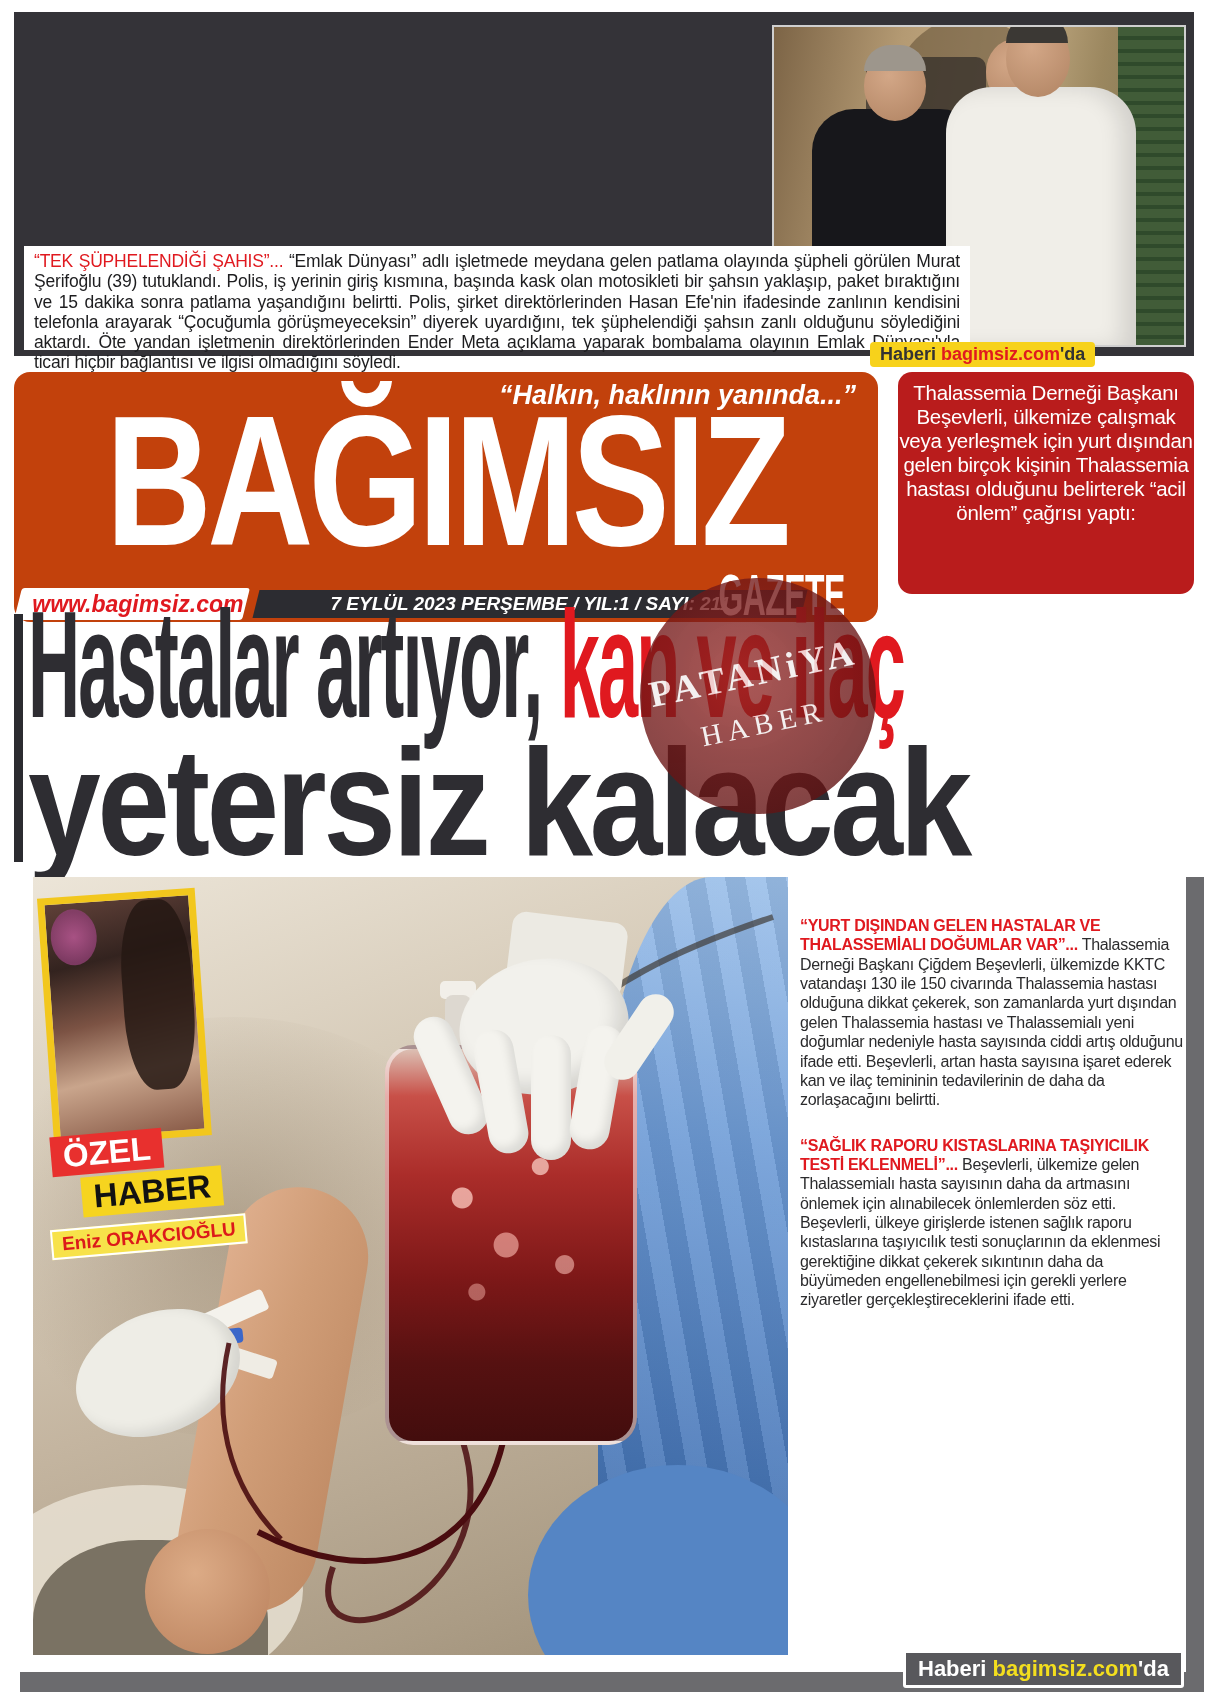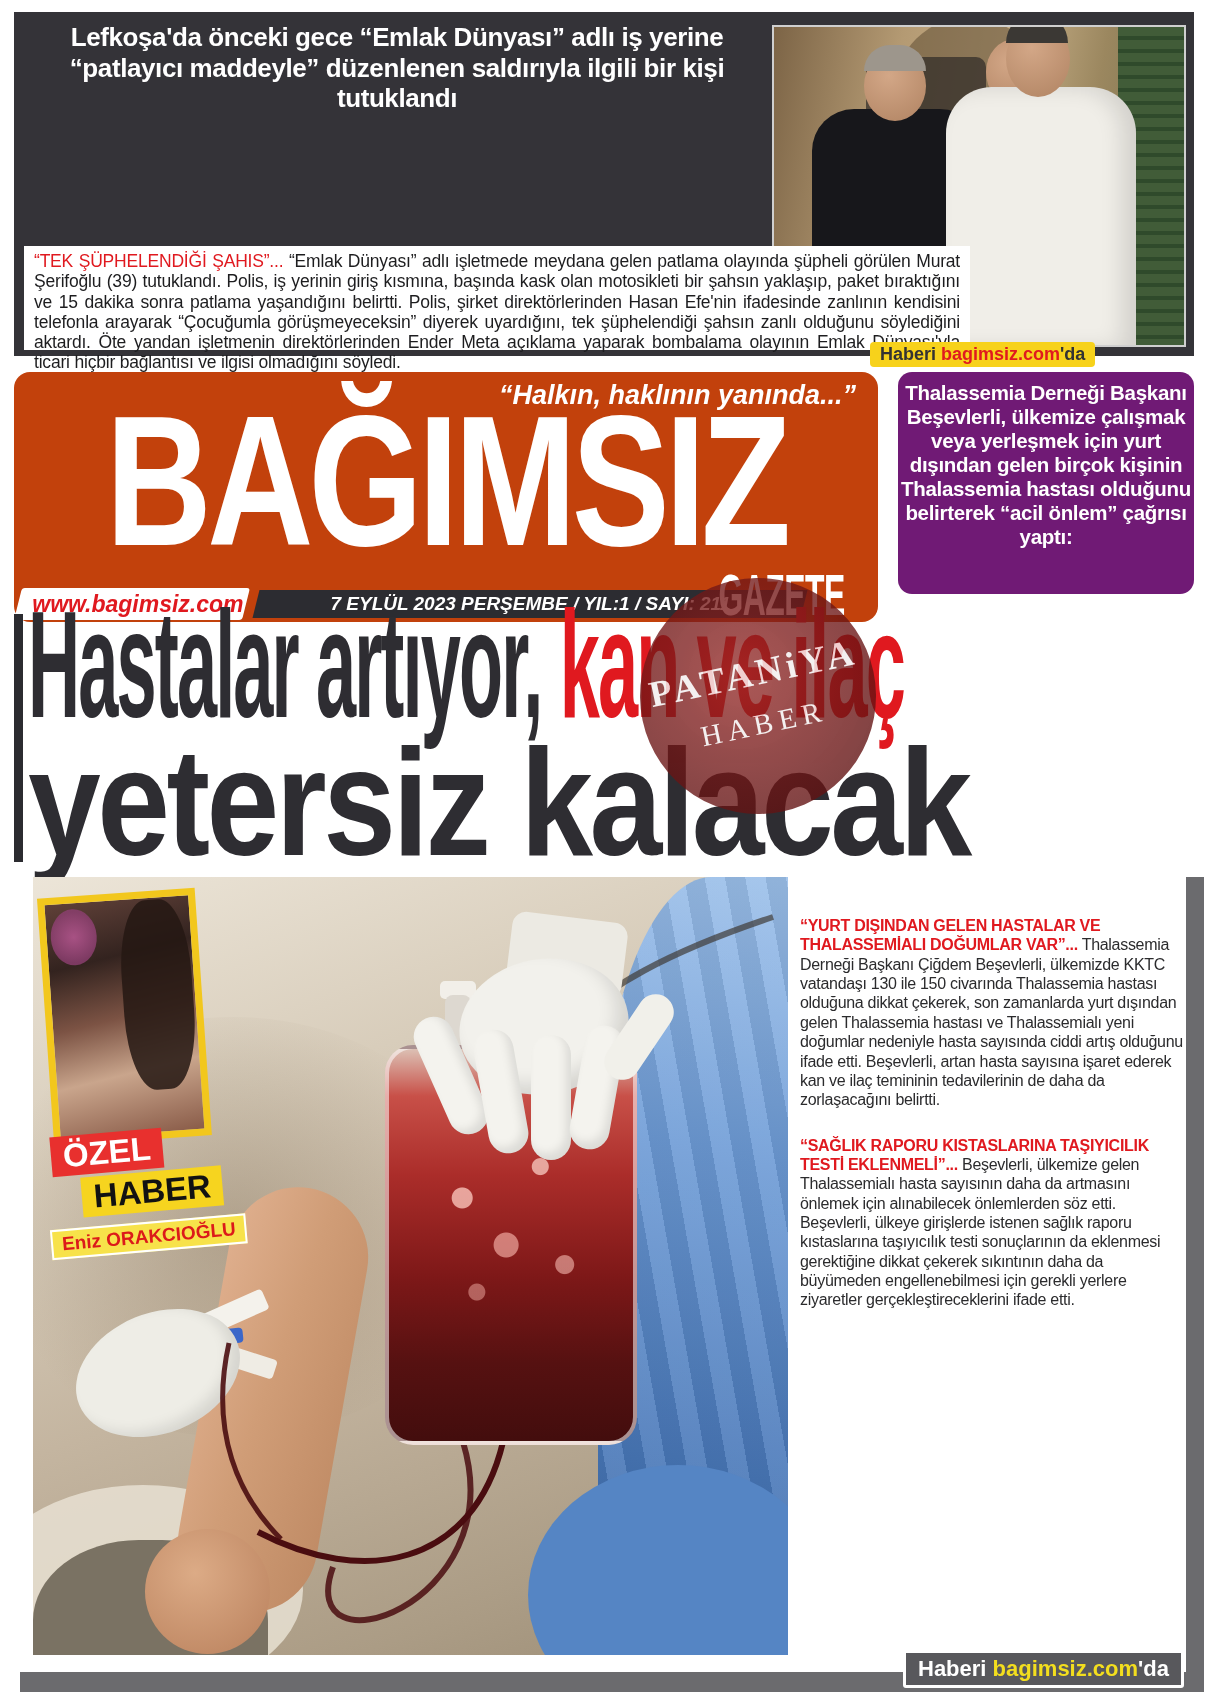"Lefkoşa'da önceki gece “Emlak Dünyası”" div.abs { html: <div>Lefkoşa'da önceki gece “Emlak Dünyası” adlı iş yerine “patlayıcı maddeyle” düzenlenen saldırıyla ilgili bir kişi tutuklandı</div> -> none }
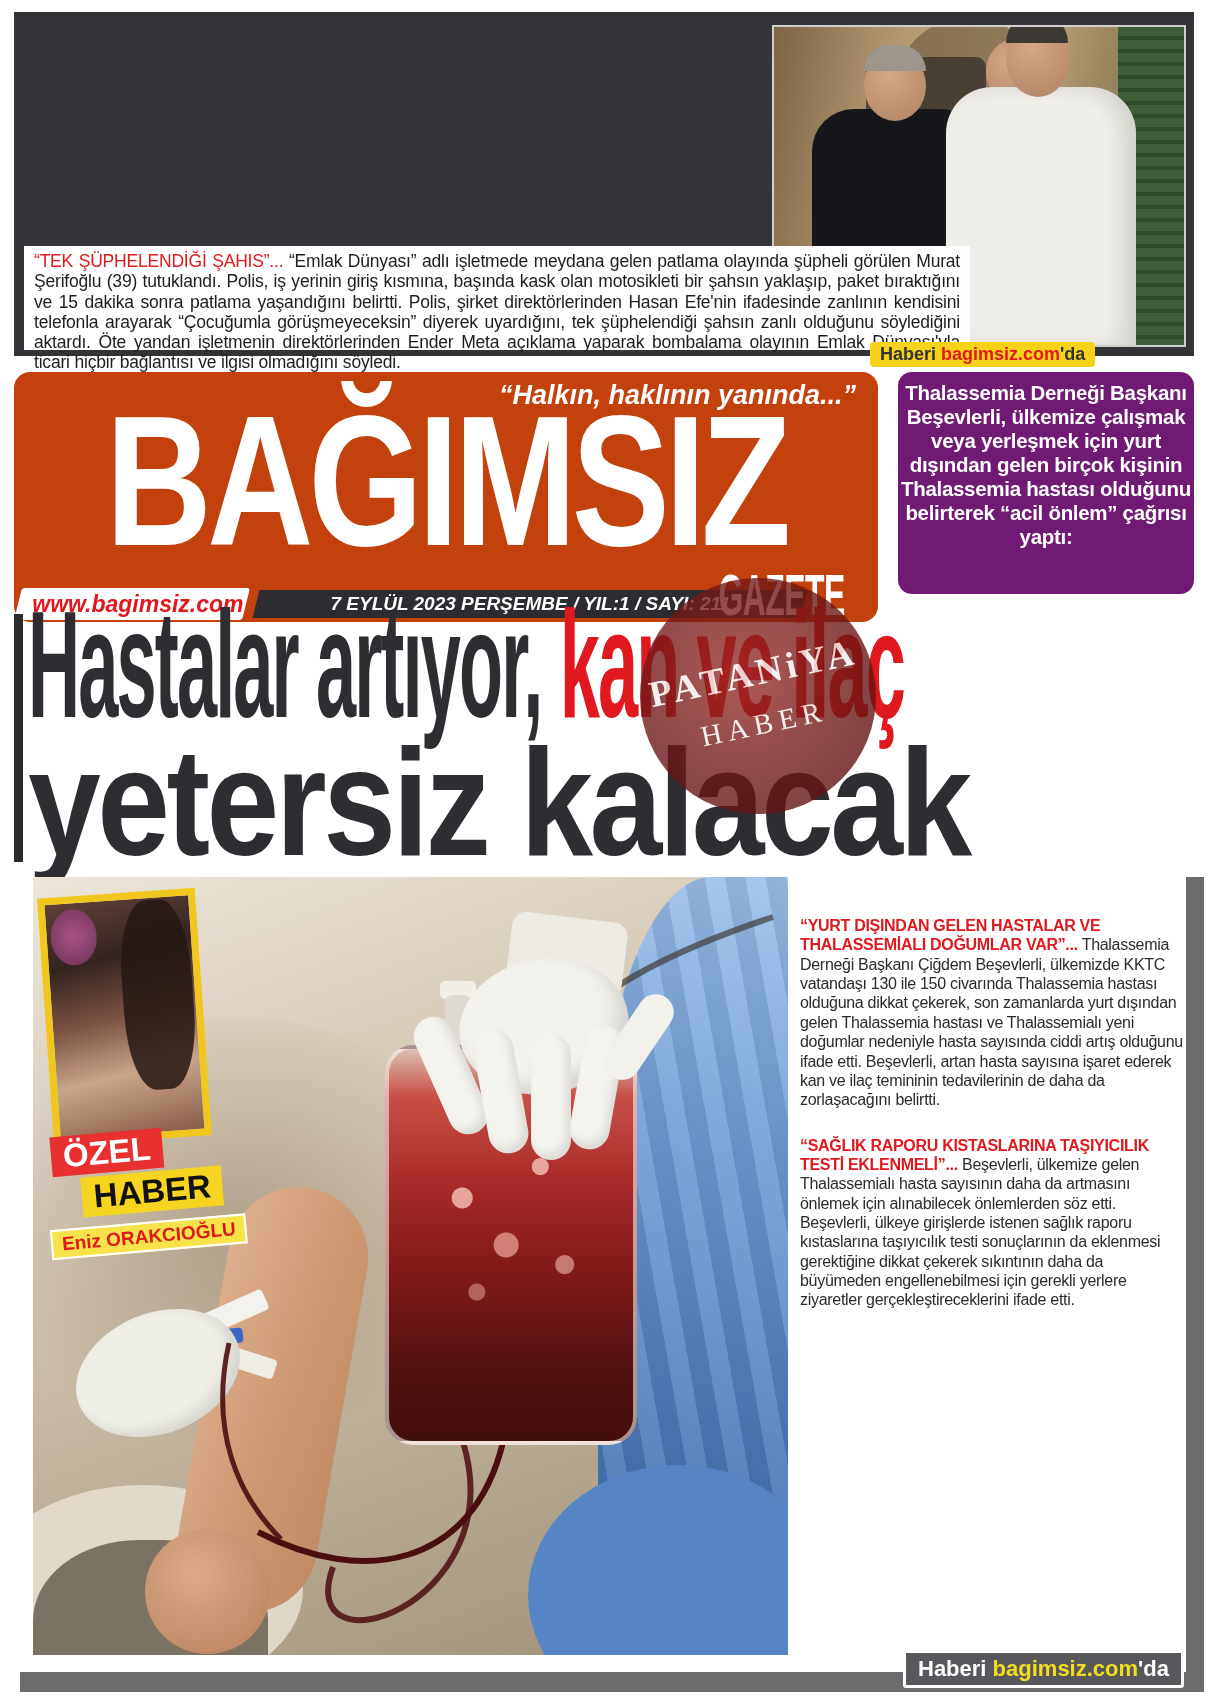"Thalassemia Derneği Başkanı Beşevlerli," .side-note { background: #701a75 -> #b91c1c; font-weight: bold -> normal }
